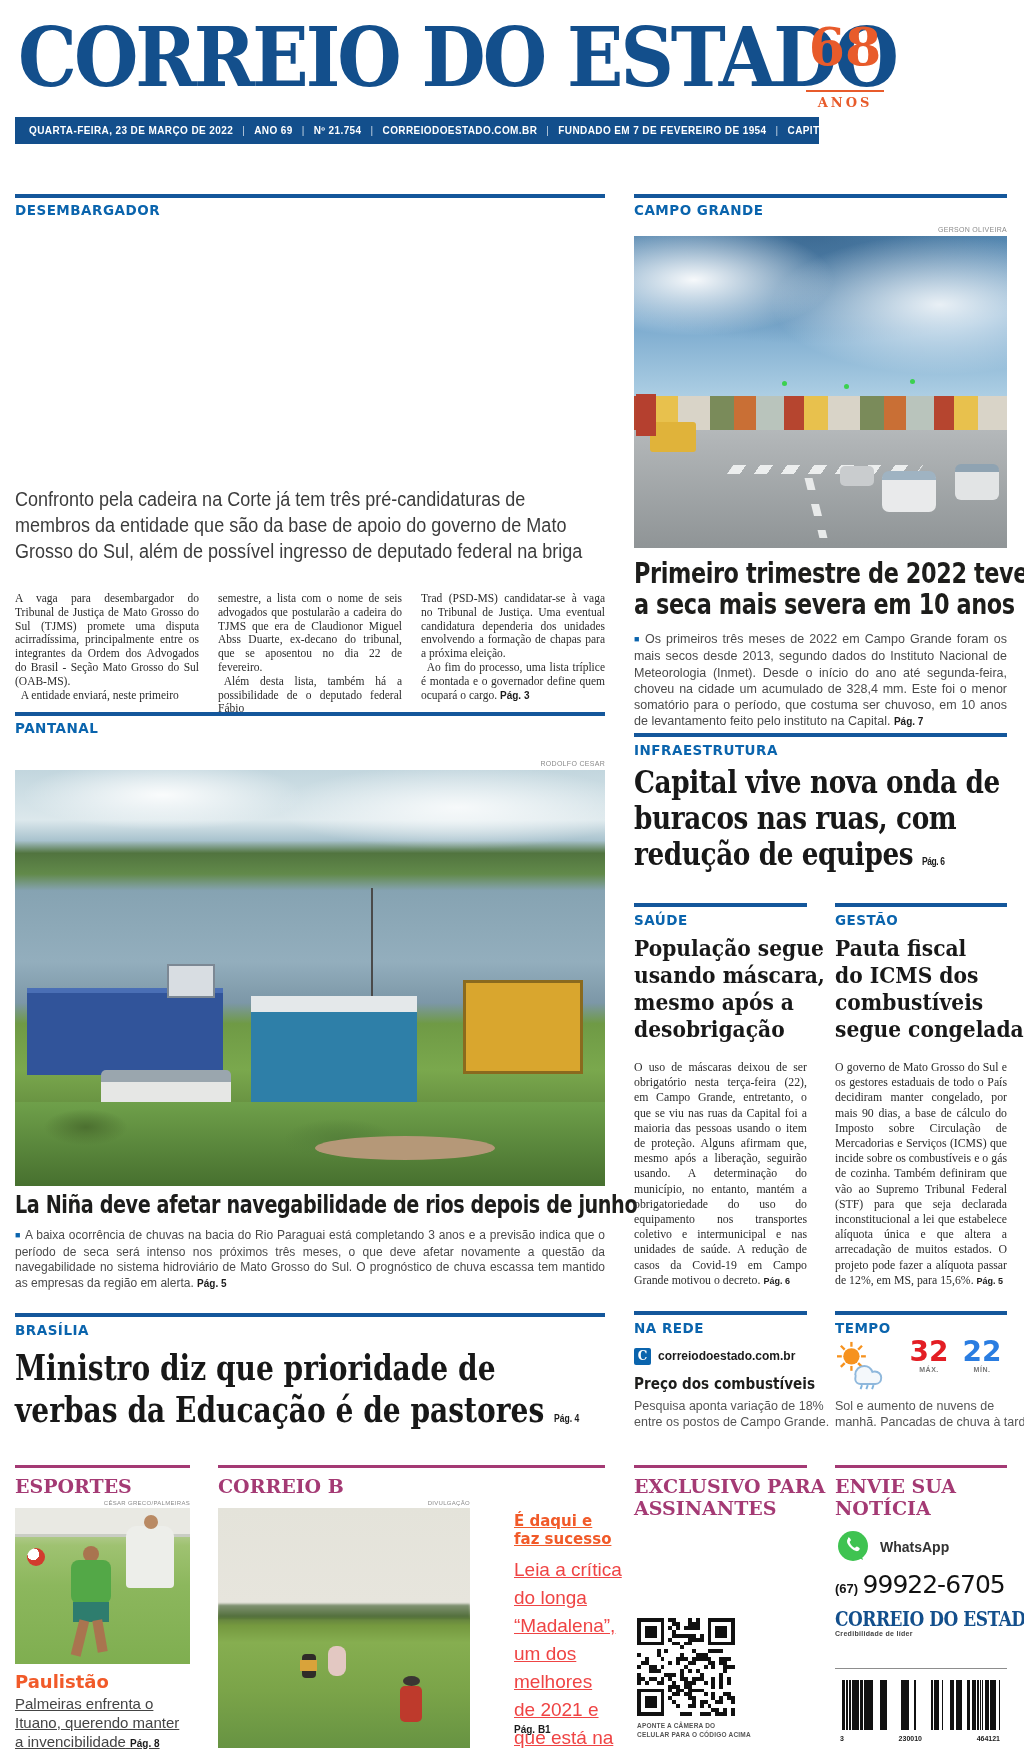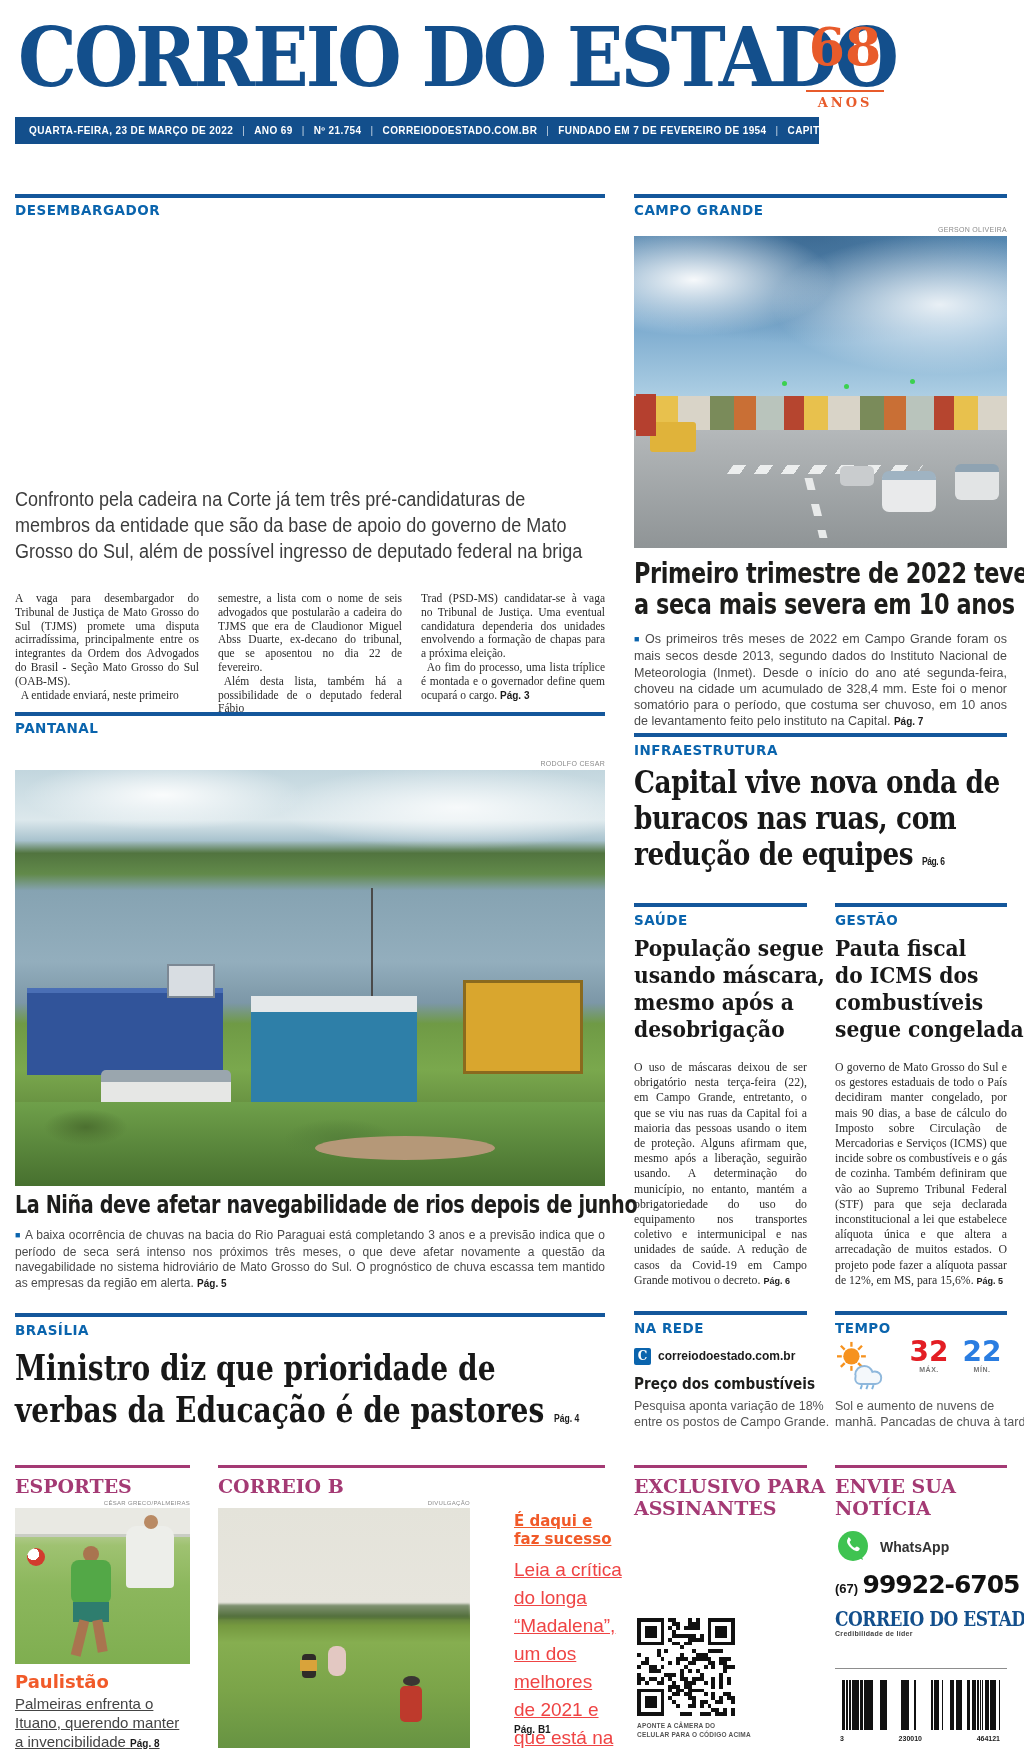"99922-6705" .phone-num { font-weight: 700 -> 400 }
